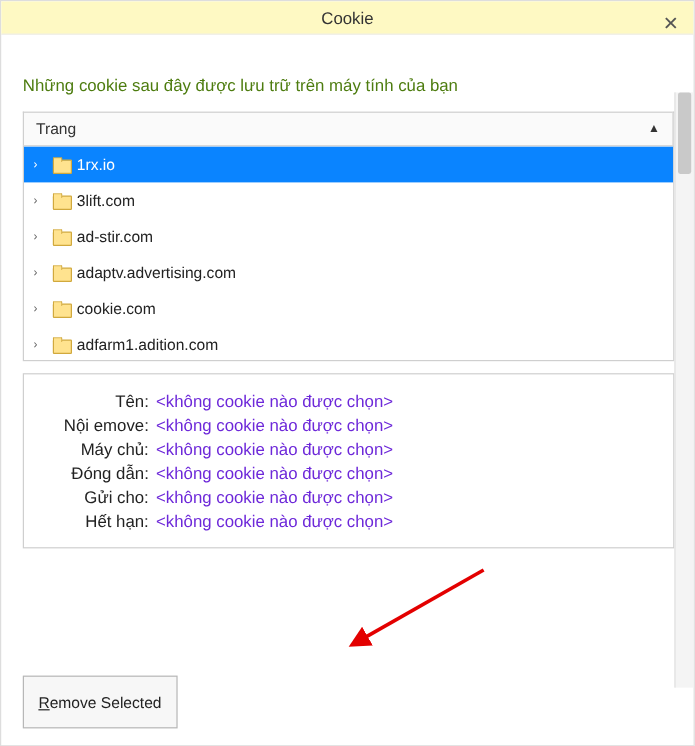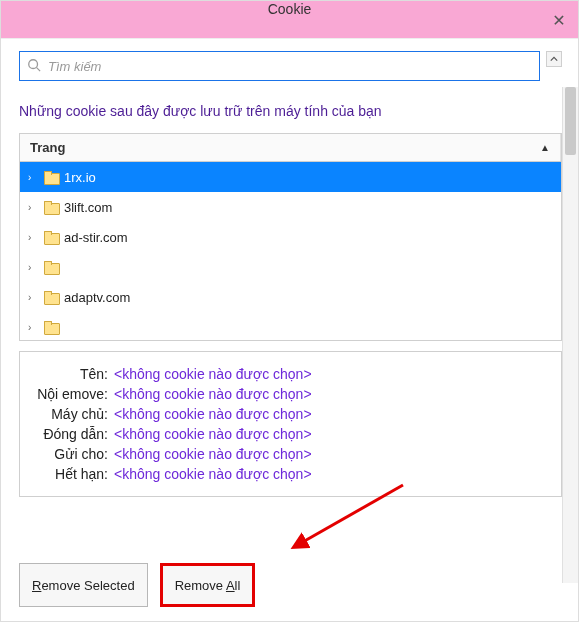"Cookie" .titlebar { align-items: none -> center; background: #f9a8d4 -> #fef9c3; height: 38px -> 28px }
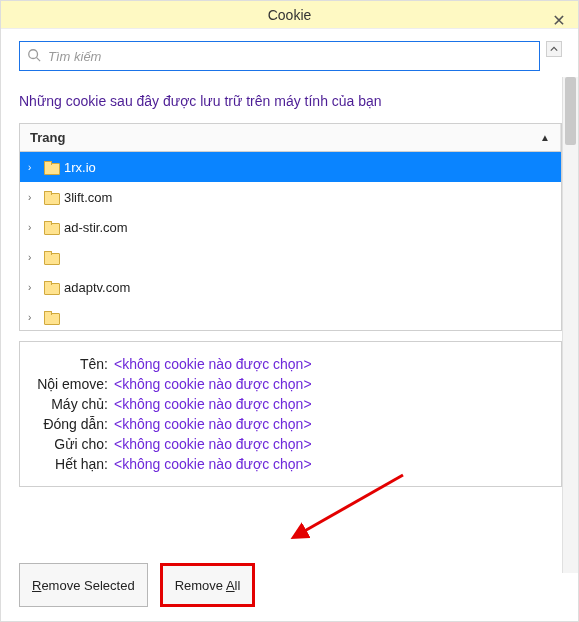"Tìm kiếm" div.search-row { html: <div> <div> <span> <svg> <circle></circle> <line></line> </svg> </span> <input> </div> <div> <svg> <path></path> </svg> </div> </div> -> none }
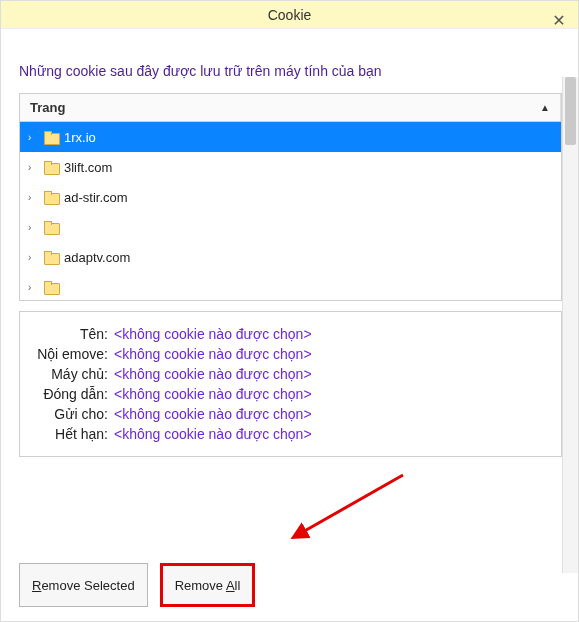"Những cookie sau đây được" .desc { color: #4c1d95 -> #4d7c0f }
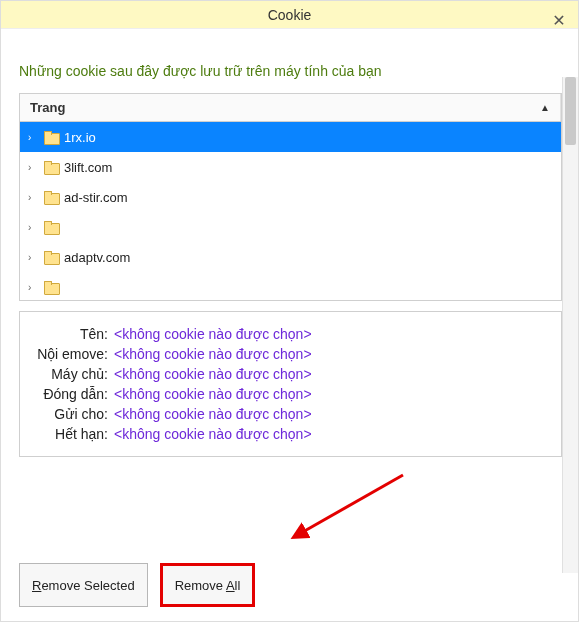"Trang" .col-trang { font-weight: bold -> none }
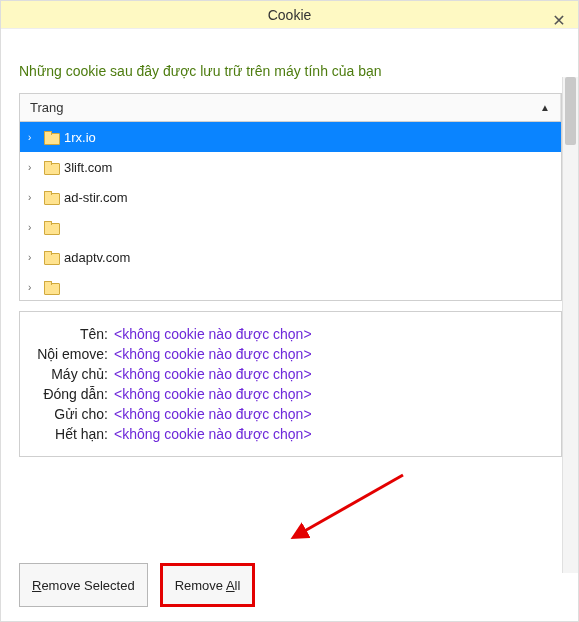"adaptv.advertising.com" span { html: none -> <span>adaptv.advertising.com</span> }
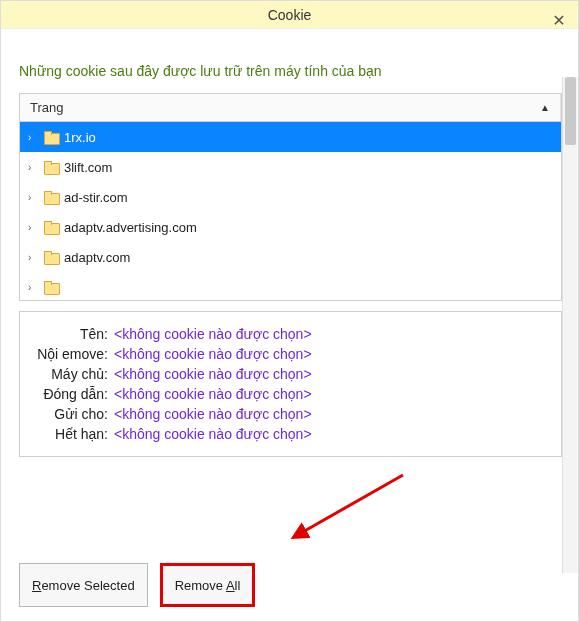"adaptv.com" span { text: adaptv.com -> cookie.com }
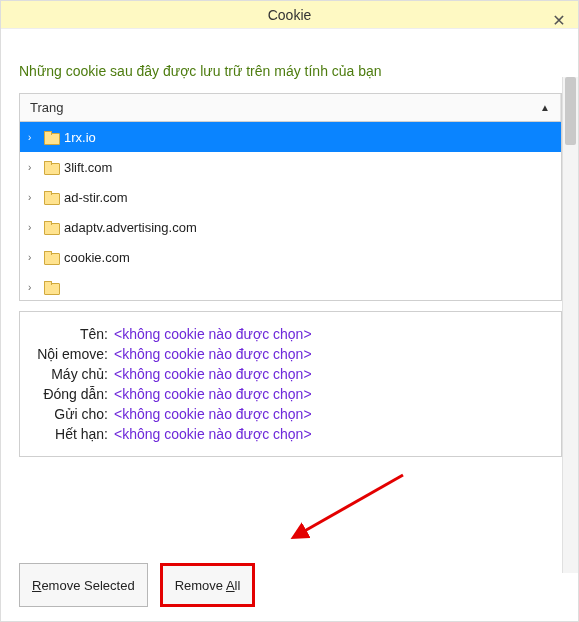"adfarm1.adition.com" span { html: none -> <span>adfarm1.adition.com</span> }
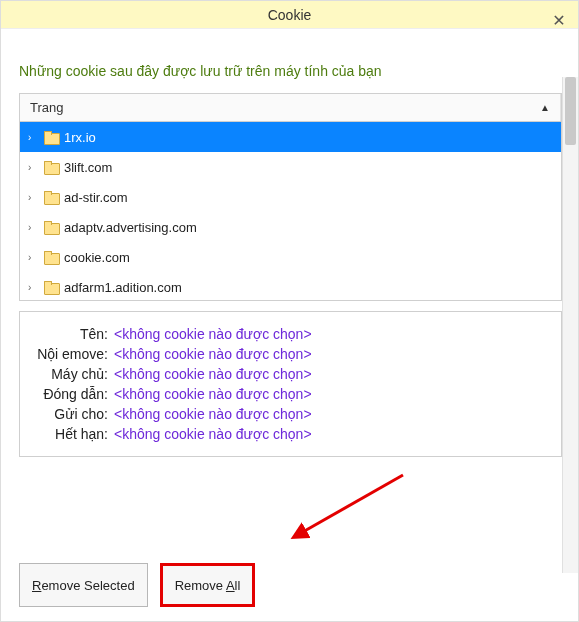"Tên:" .details { padding: 10px 0 -> 10px 16px }
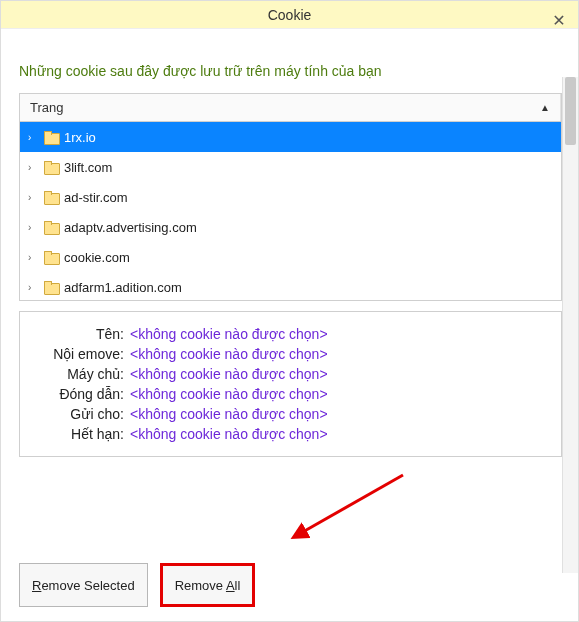"Remove All" div.btn { html: <div> <span><span>Remove </span><span>A</span><span>ll</span></span> </div> -> none }
